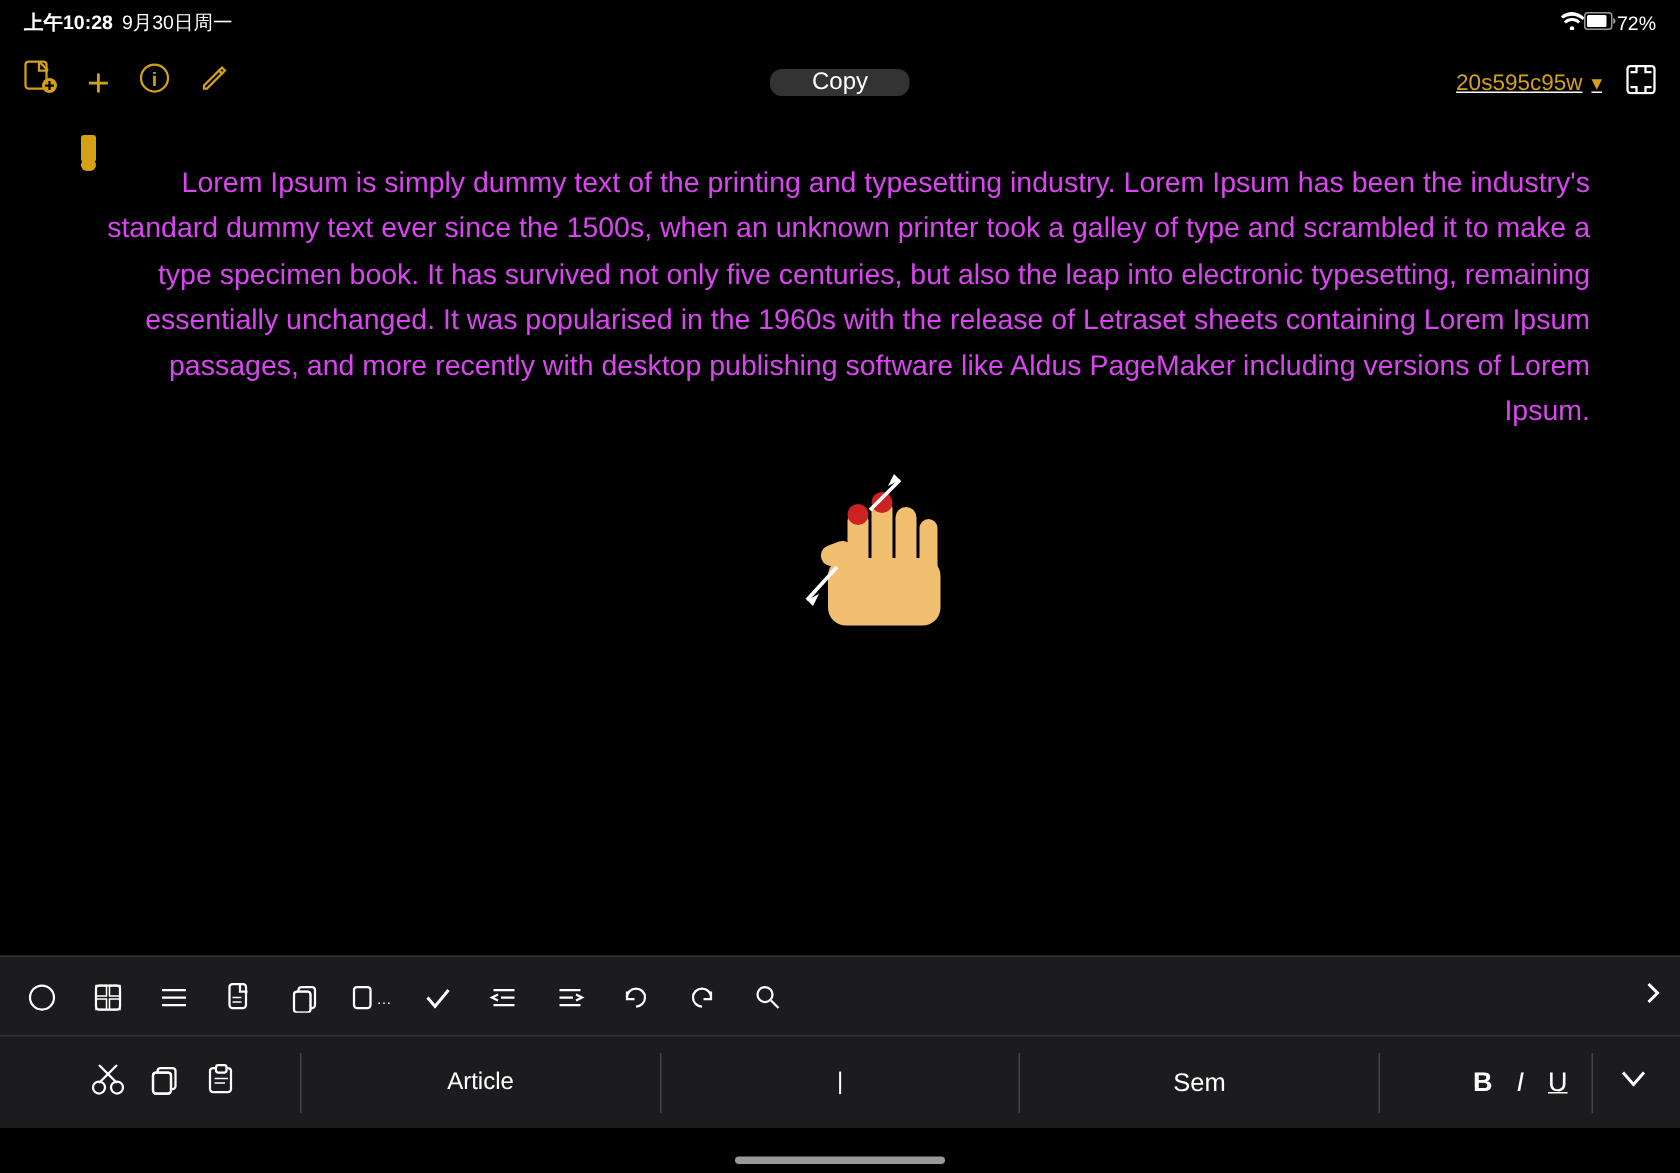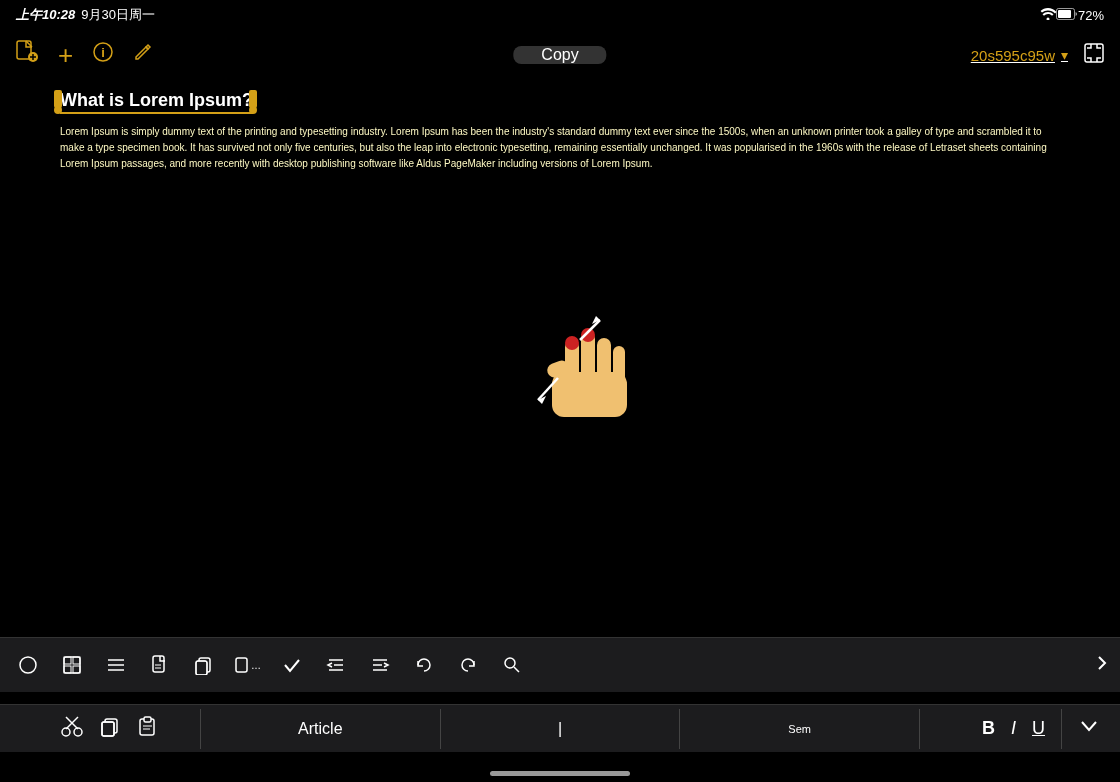"上午10:28" #status-time { font-style: italic -> none }
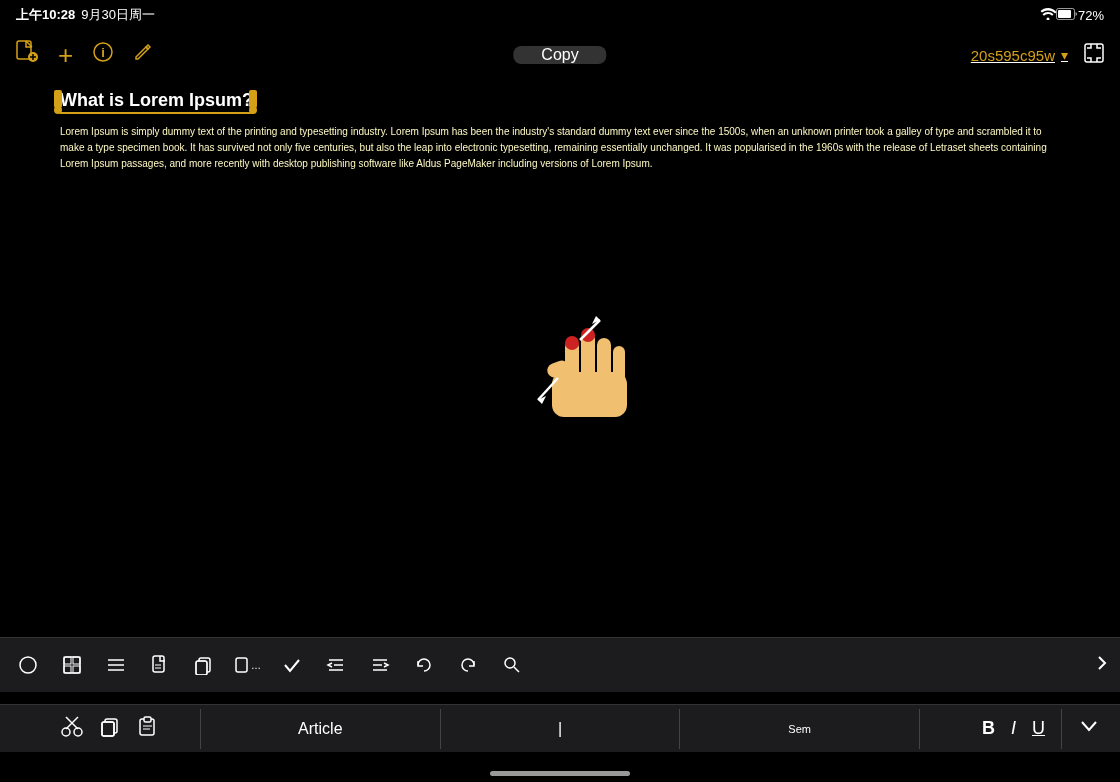"What is Lorem Ipsum?" span { html: <span>What is Lorem Ipsum?</span> -> none }
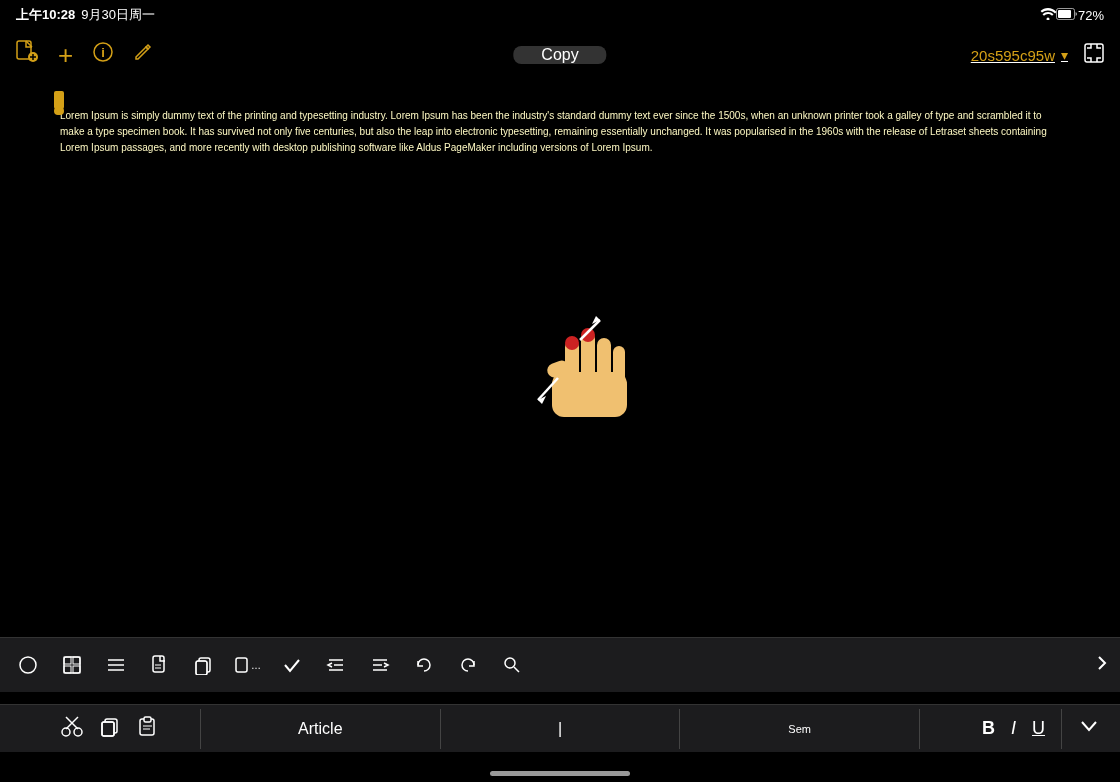"Lorem Ipsum is simply dummy" #doc-body { color: #fef9c3 -> #d946ef; font-size: 10px -> 19px; text-align: none -> right }
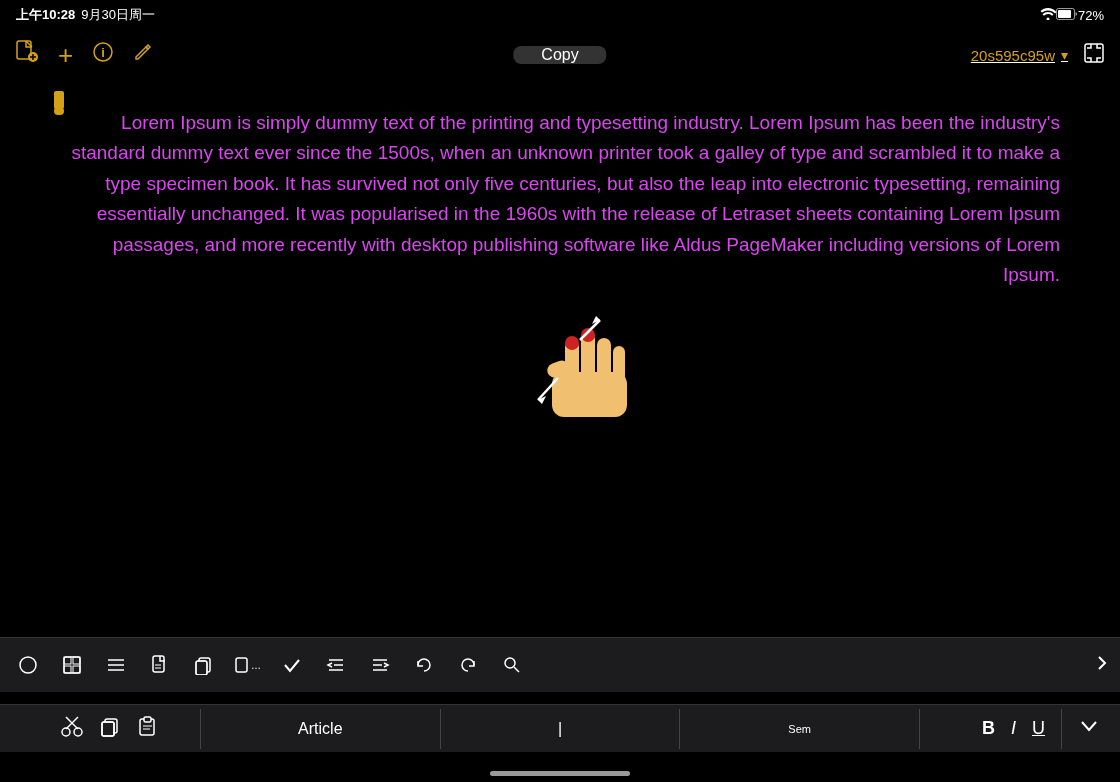"Article" #bottom-row { height: 48px -> 62px }
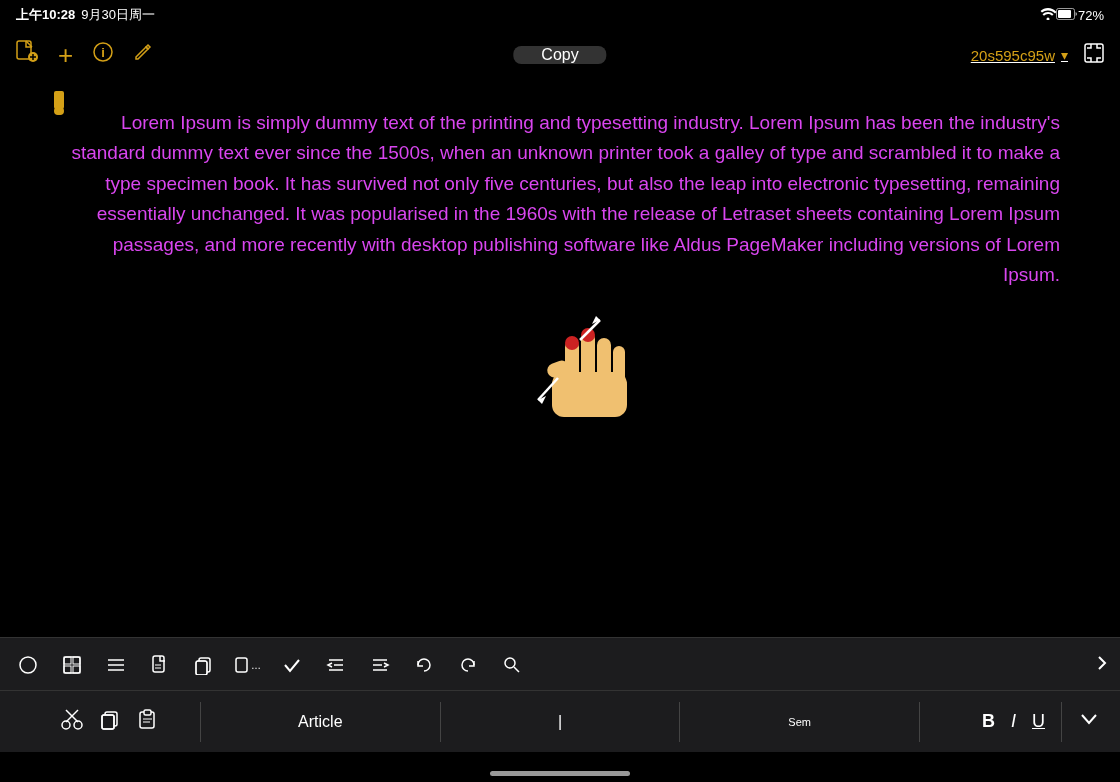"Sem" #bottom-sem { font-size: 11px -> 17px }
